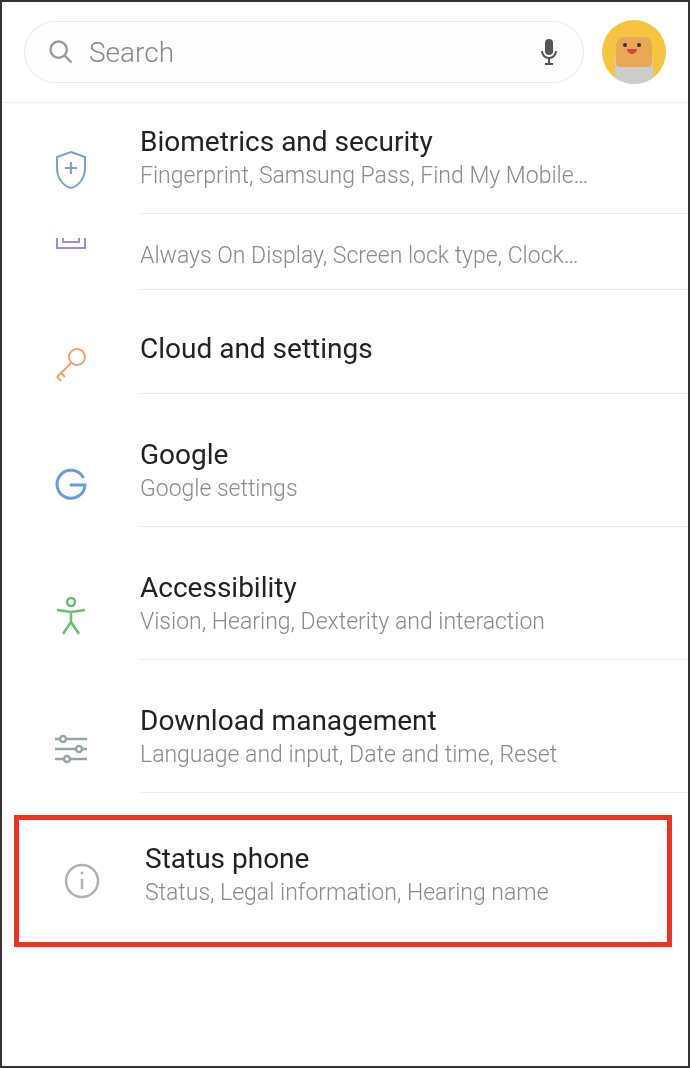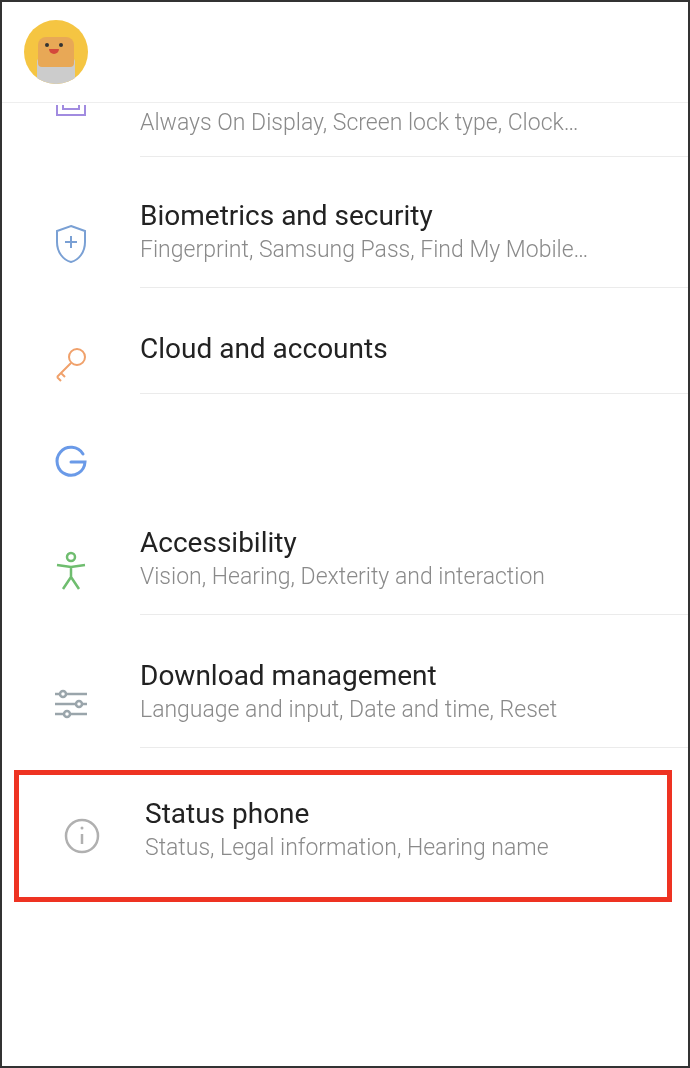"Search" div.search-bar { html: none -> <div> <svg> <circle></circle> <line></line> </svg> <span>Search</span> <svg> <rect></rect> <path></path> <line></line> <line></line> </svg> </div> }
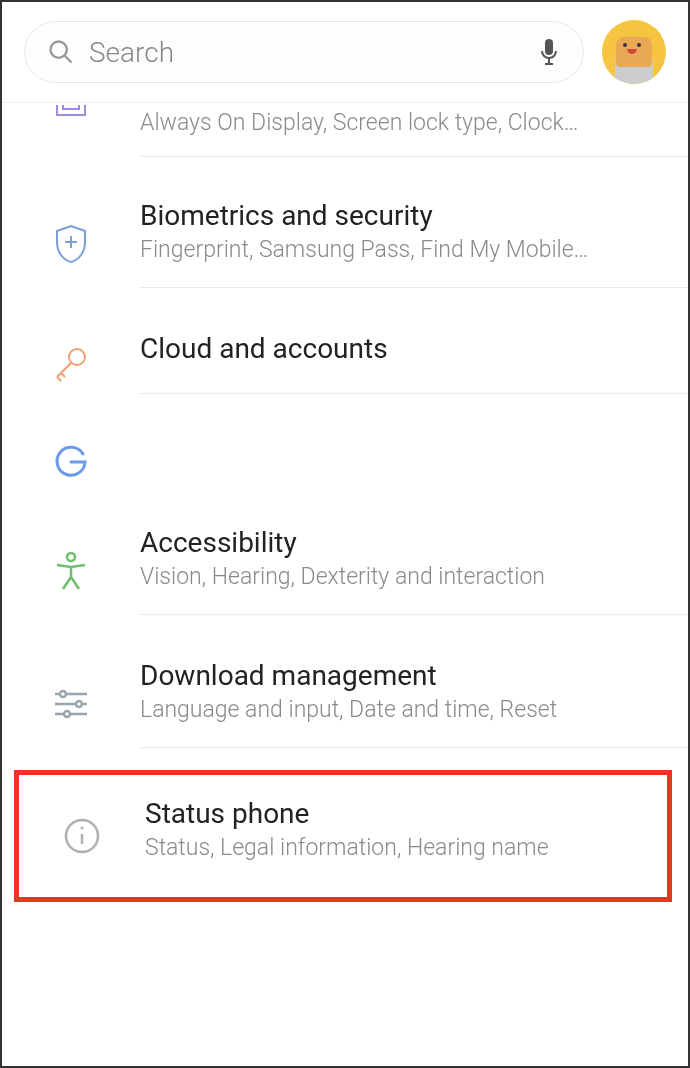"Always On Display, Screen lock" div.item { order: before "Biometrics and security" -> after "Biometrics and security" }
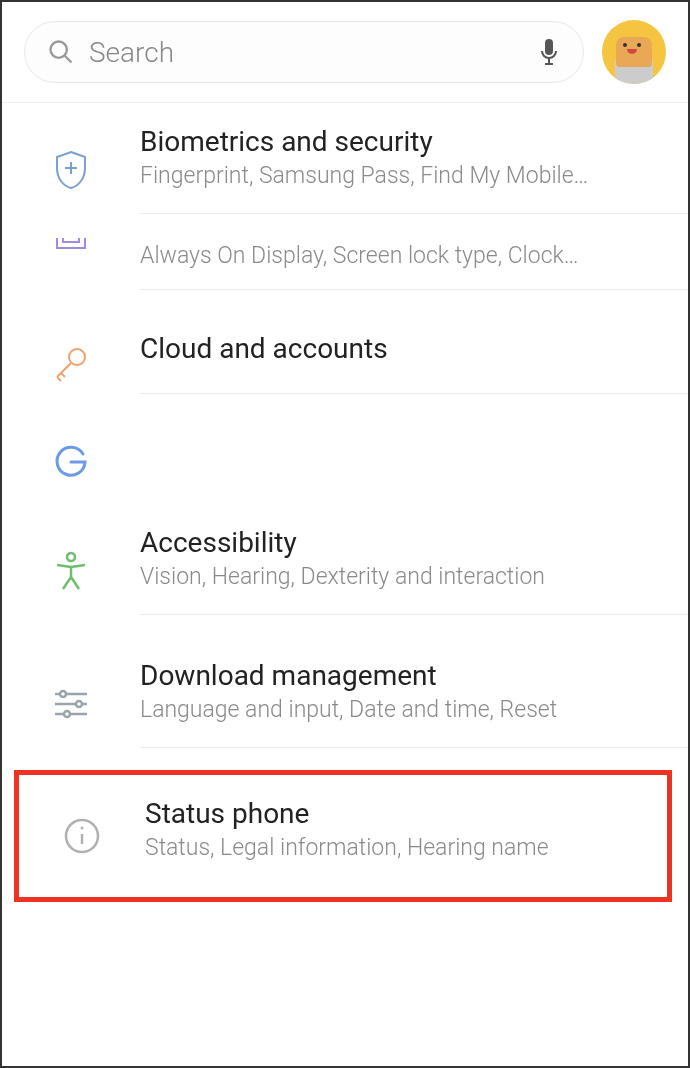"Cloud and accounts" div.title { text: accounts -> settings }
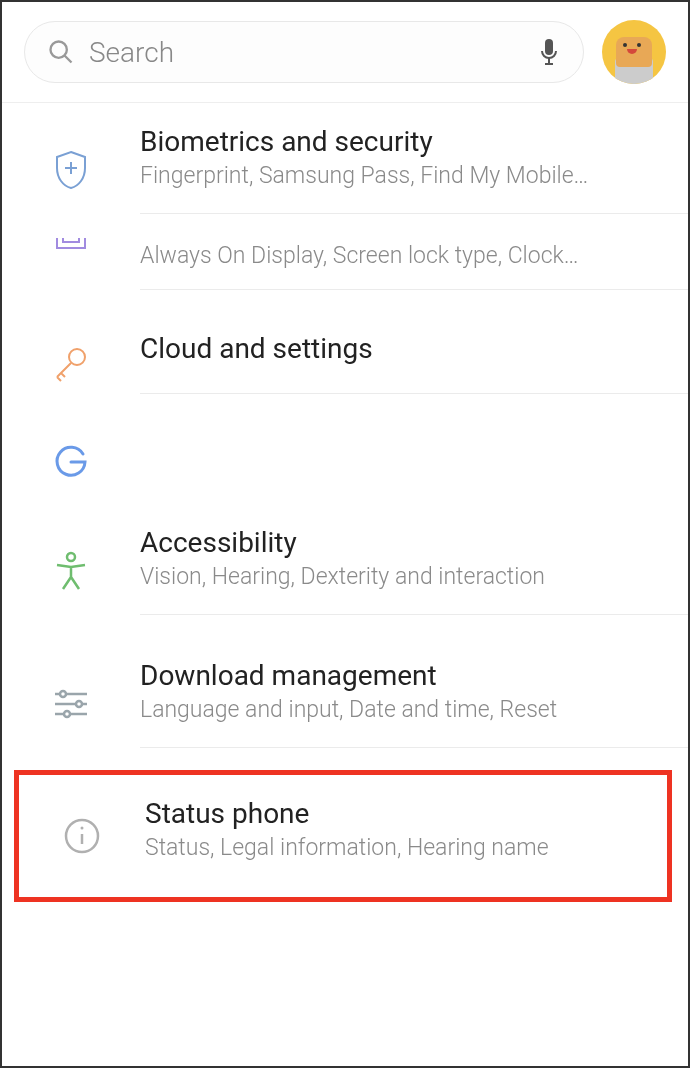"Google" div.text-col { html: none -> <div> <div>Google</div> <div>Google settings</div> </div> }
